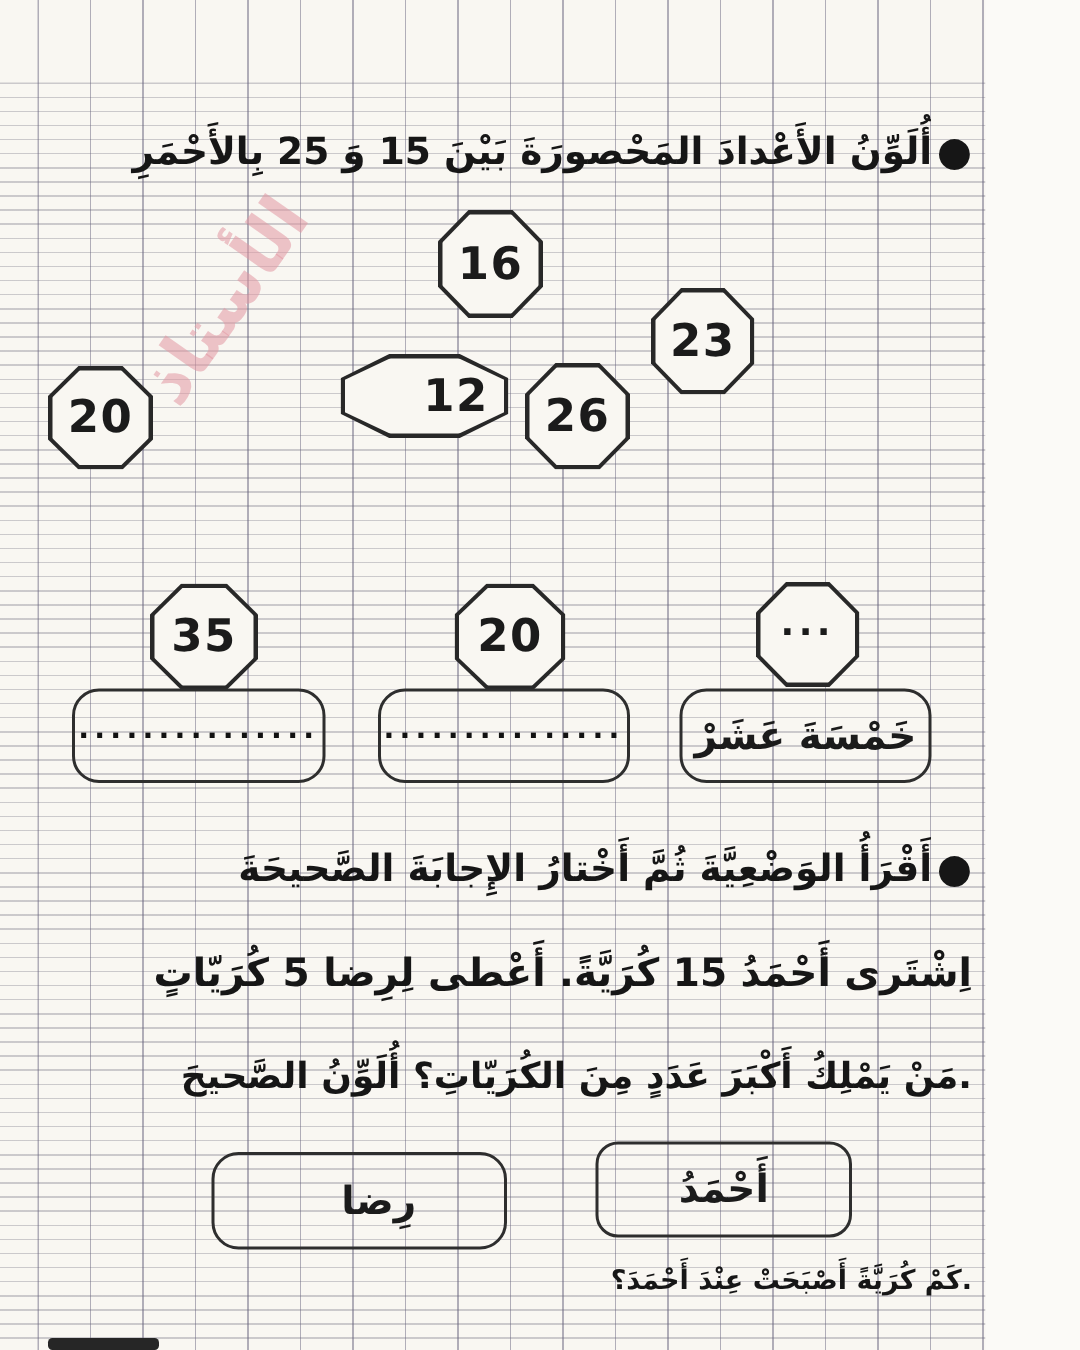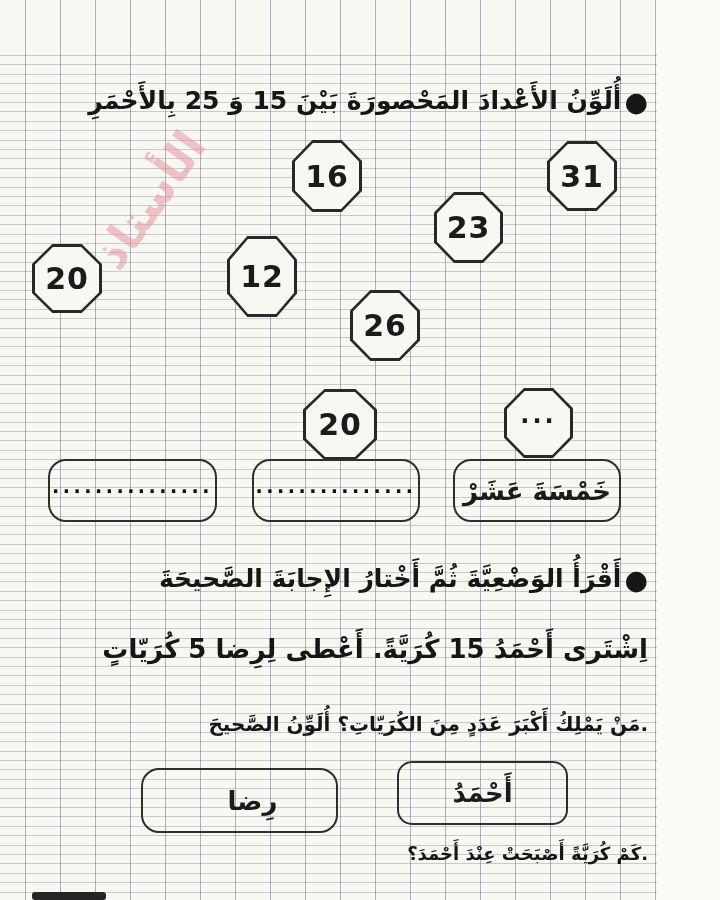"31" div.oct { html: <div> <span>31</span> </div> -> none }
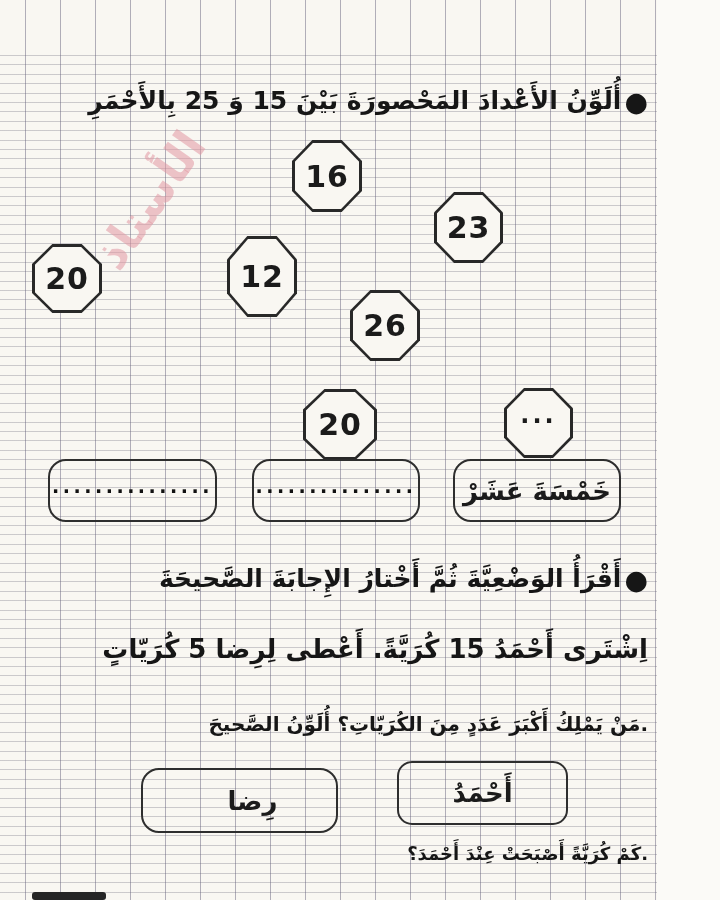"12" div.oct { height: 81px -> 56px; padding-left: none -> 42px }
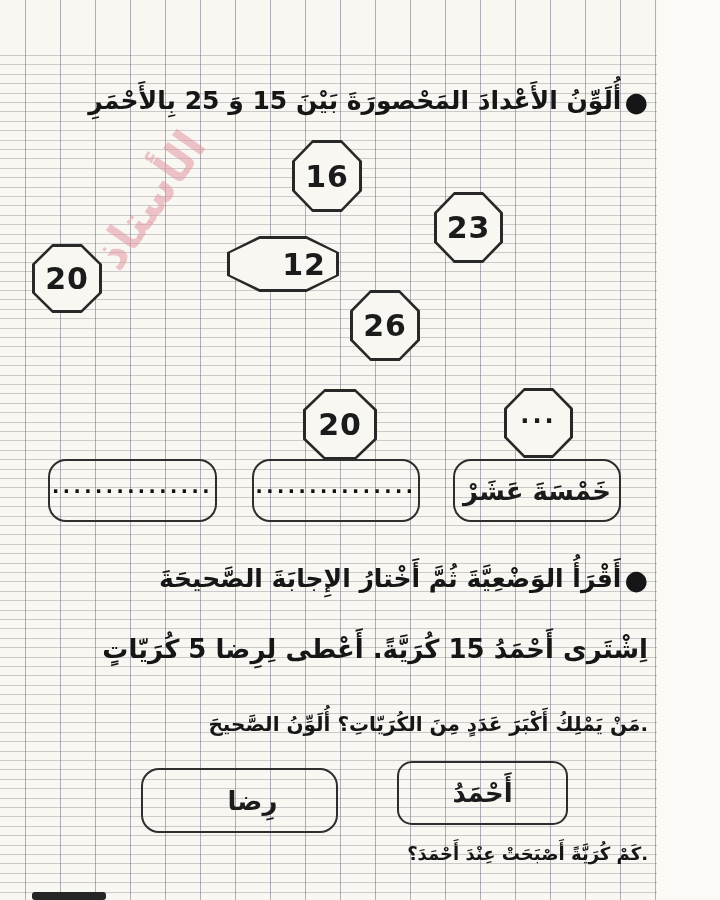"26" div.oct { margin-top: 48px -> none }
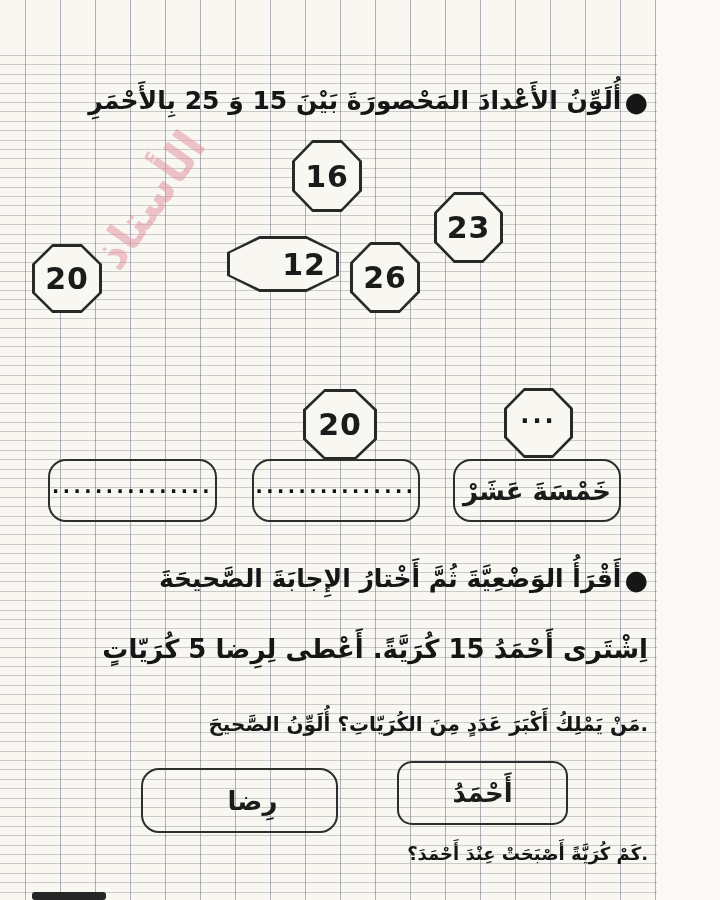"35" div.oct { html: none -> <div> <span>35</span> </div> }
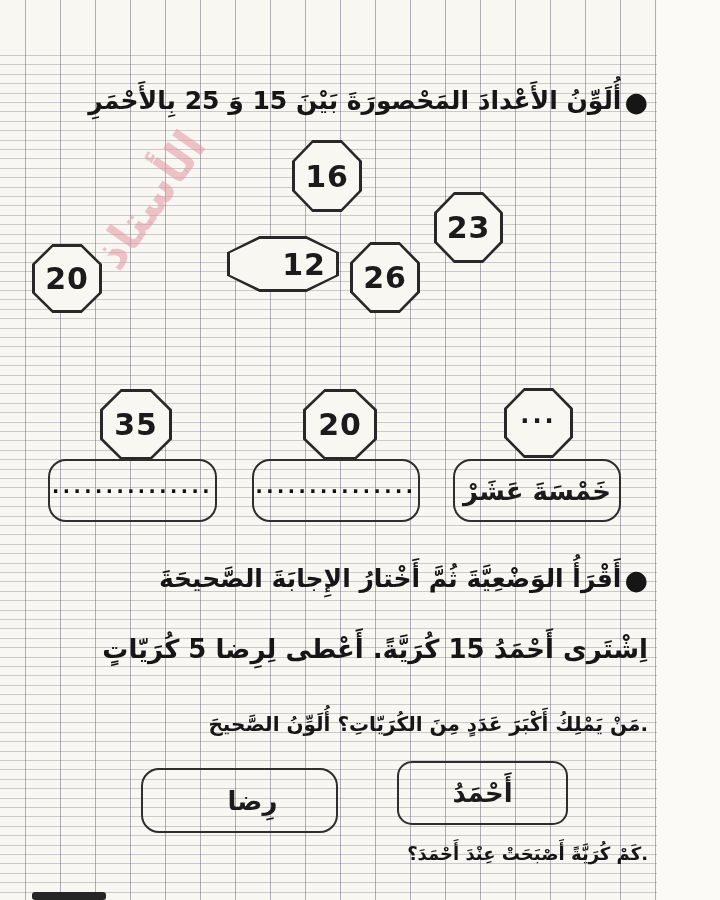".مَنْ يَمْلِكُ أَكْبَرَ عَدَدٍ مِنَ" div.line { font-size: 20px -> 24px; margin-top: 10px -> none }
